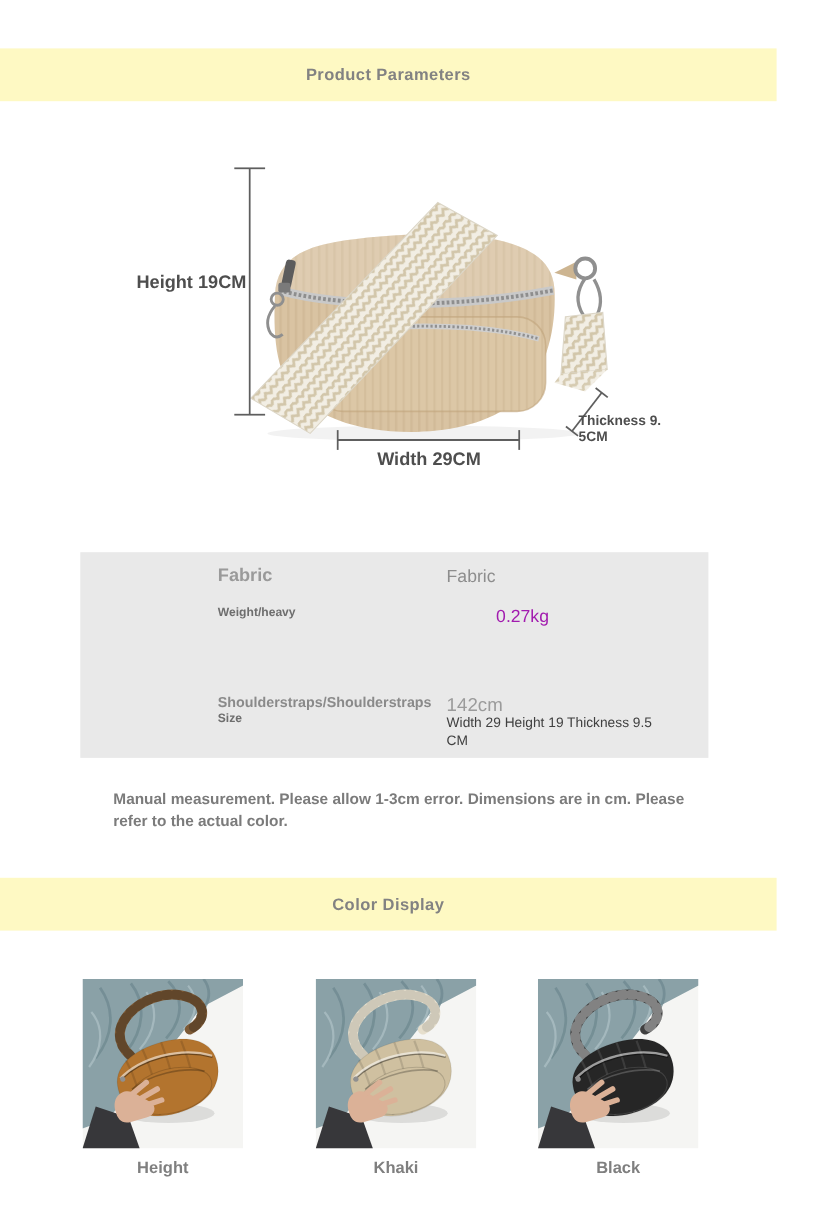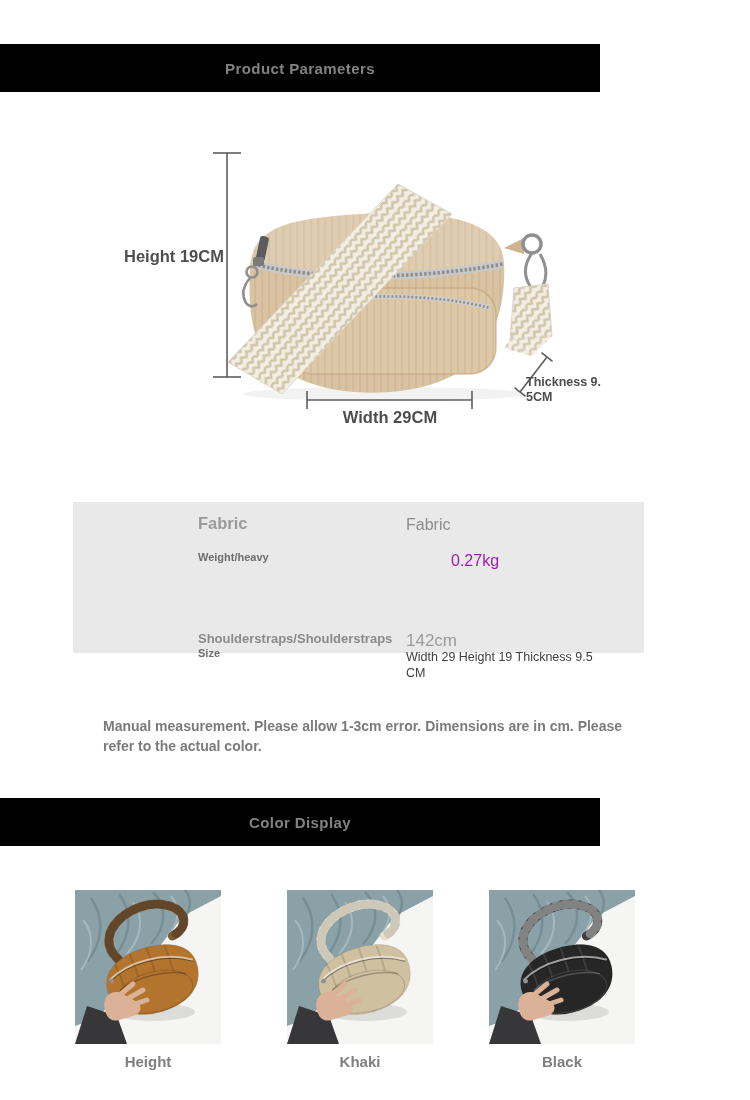"Product Parameters" .bar { background: #000000 -> #fef9c3; width: 600px -> 706px }
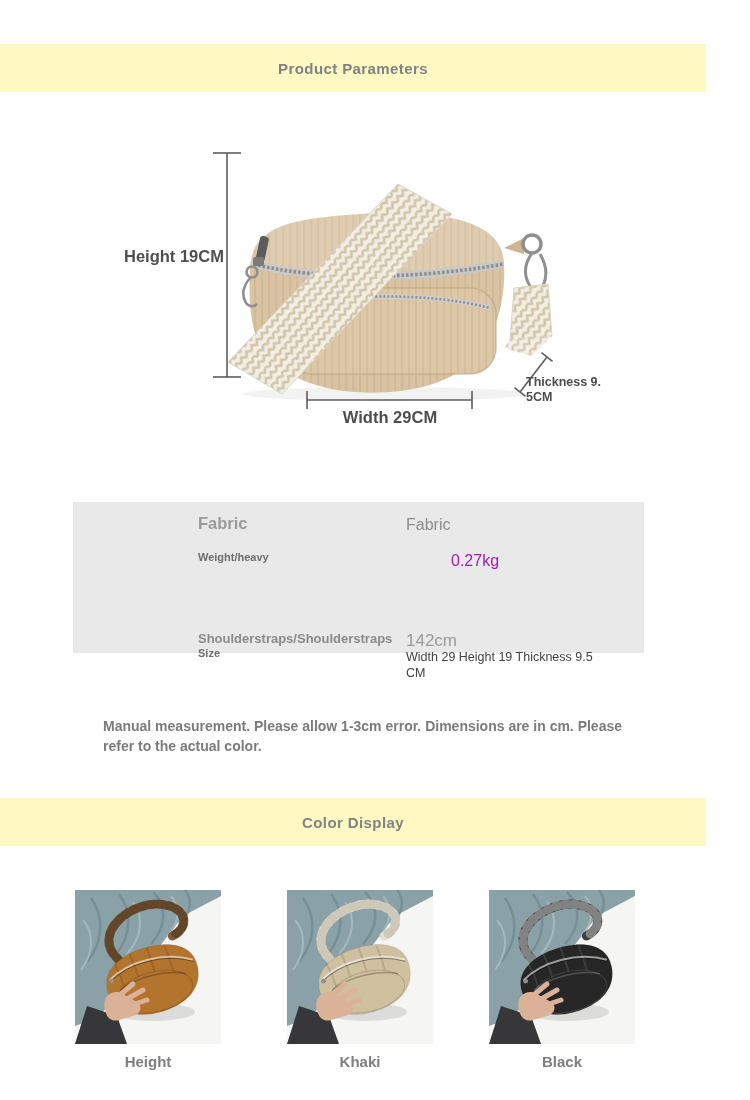"Fabric Fabric" .spec-panel { height: 151px -> 187px }
